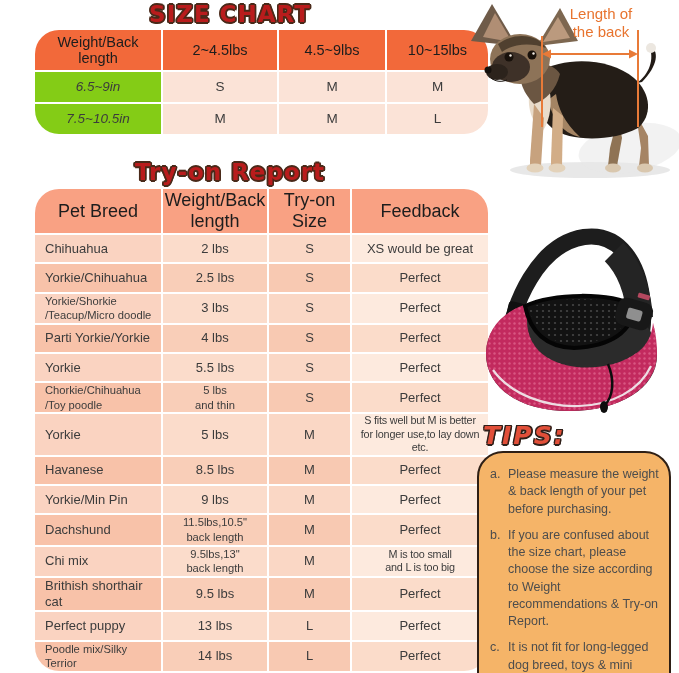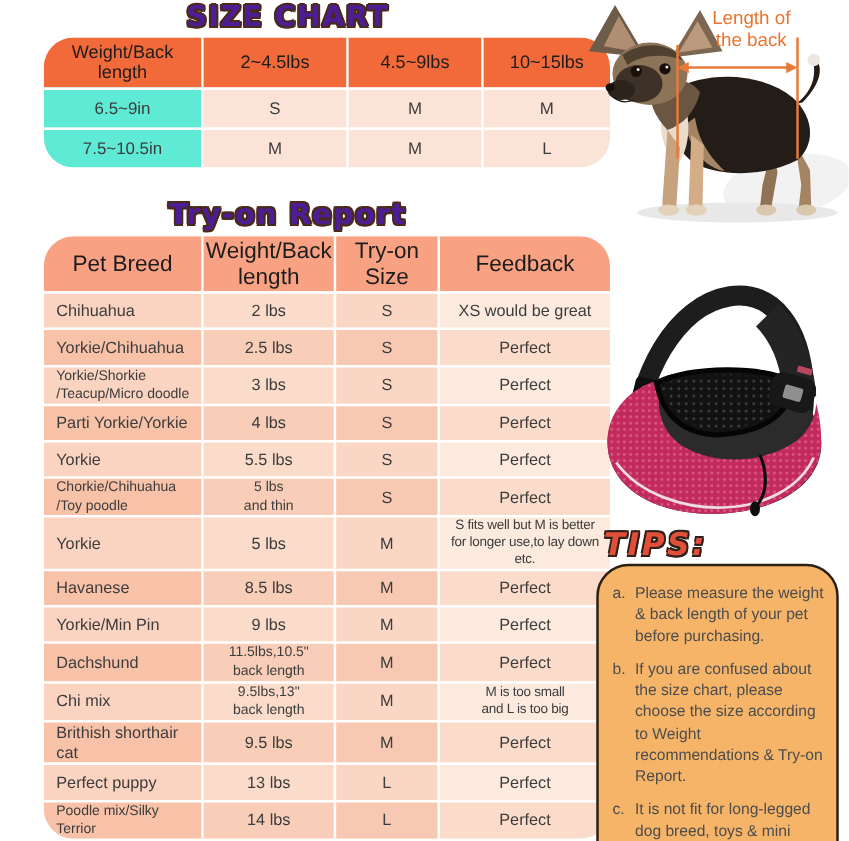"SIZE CHART" .bubble-title { color: #4c1d95 -> #b91c1c }
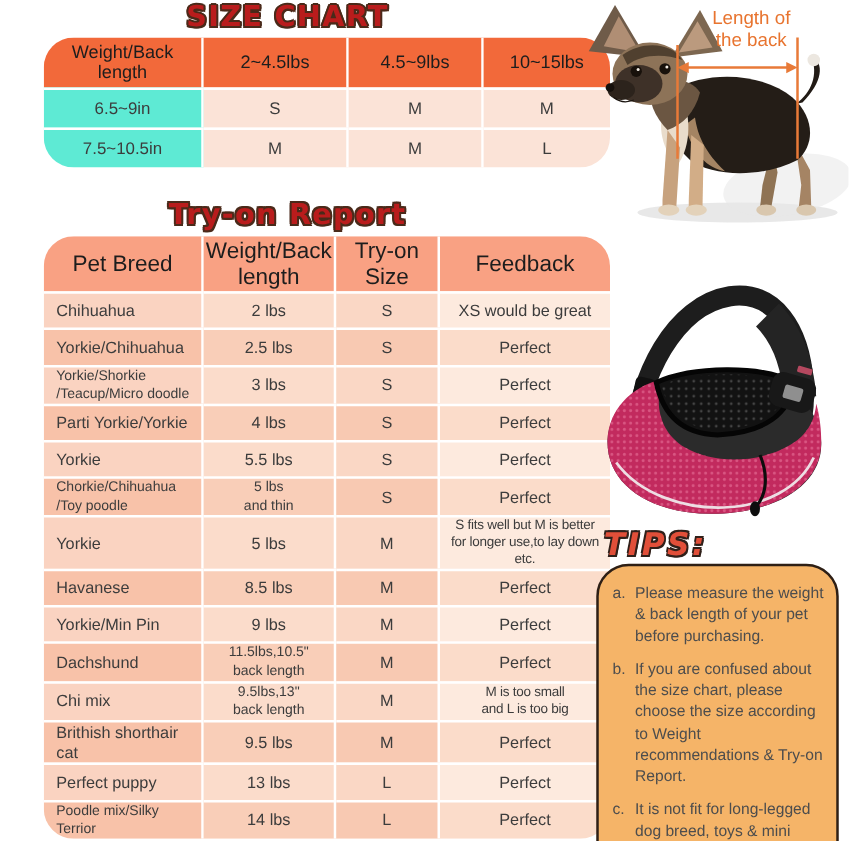"6.5~9in" .size-tbl td.rowlabel { background: #5eead4 -> #84cc16; font-style: none -> italic }
